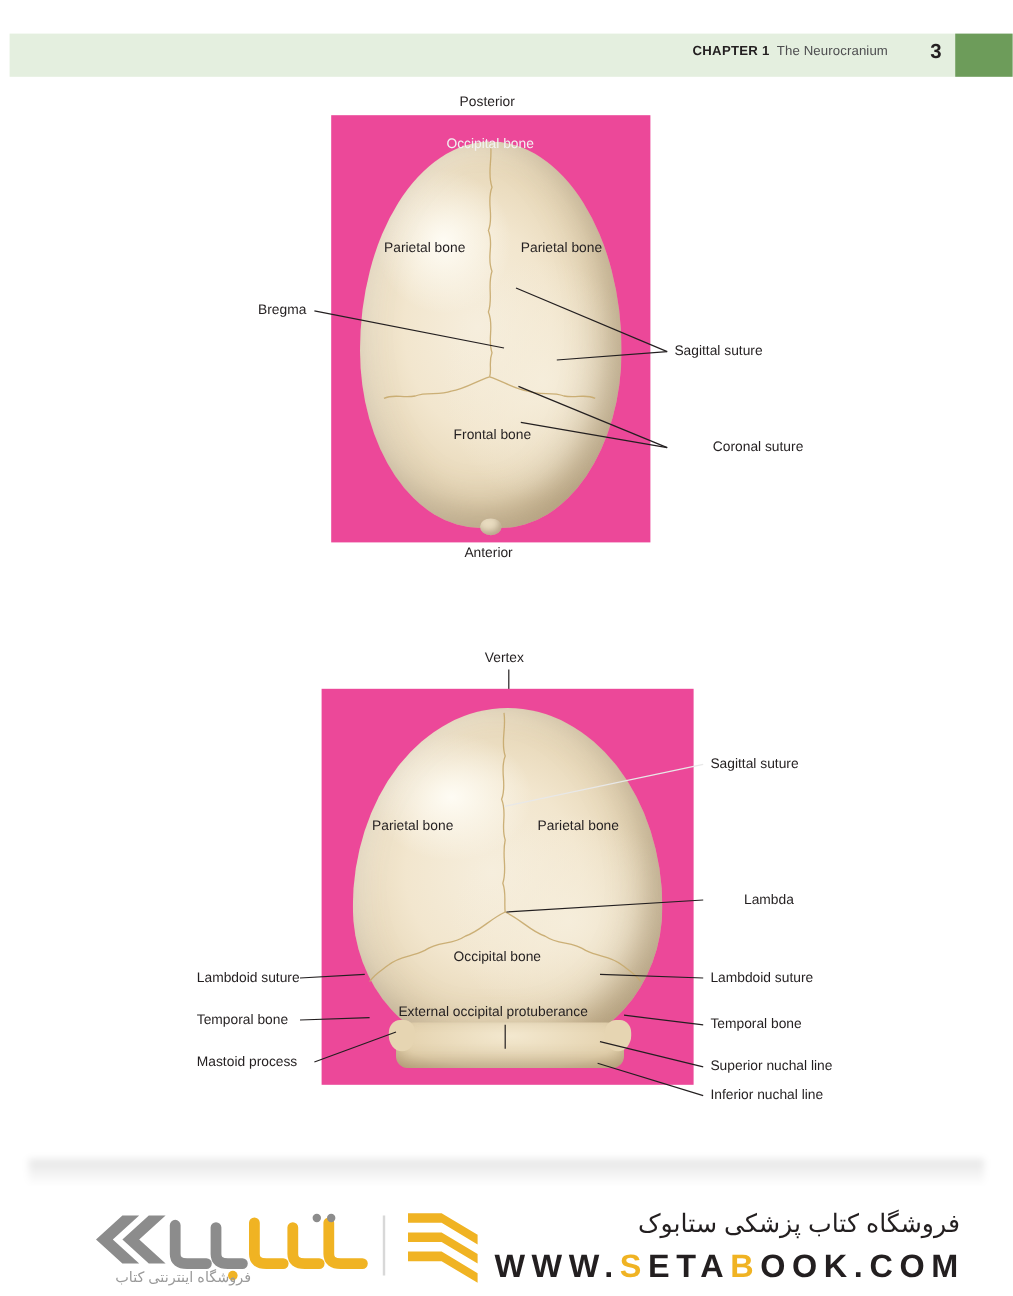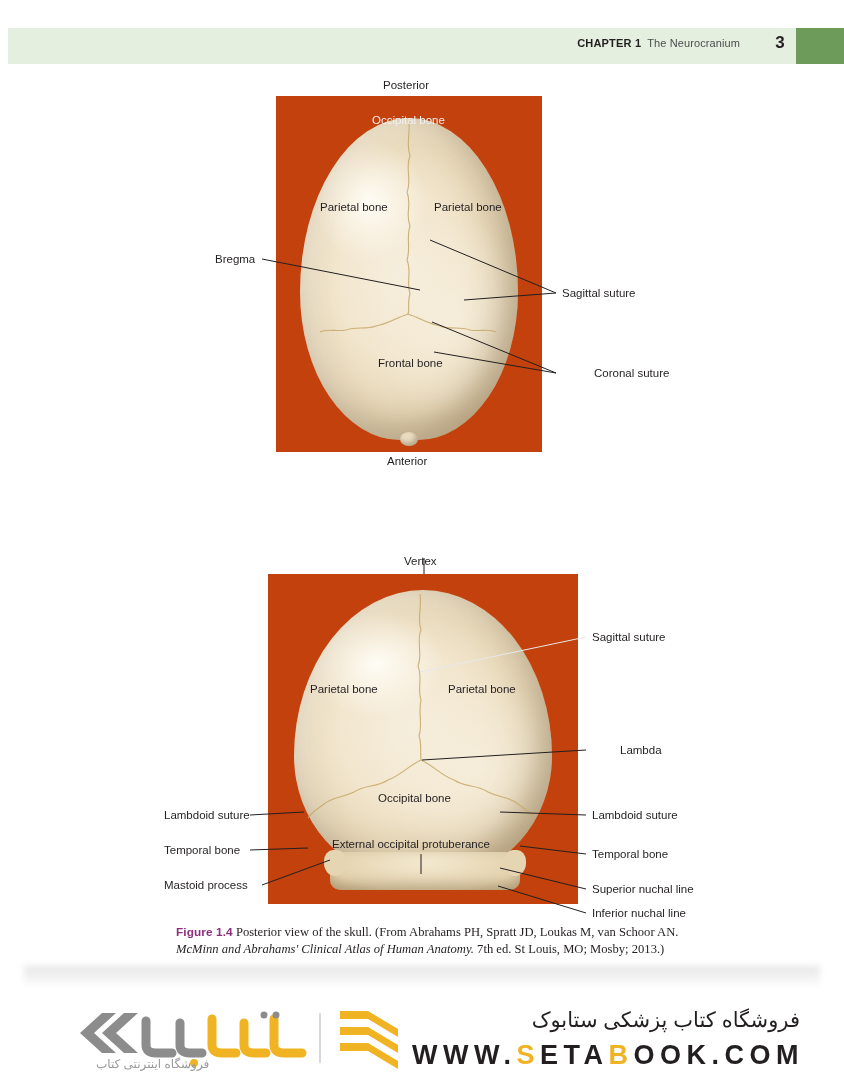"Occipital bone" .figure-photo { background: #c2410c -> #ec4899 }
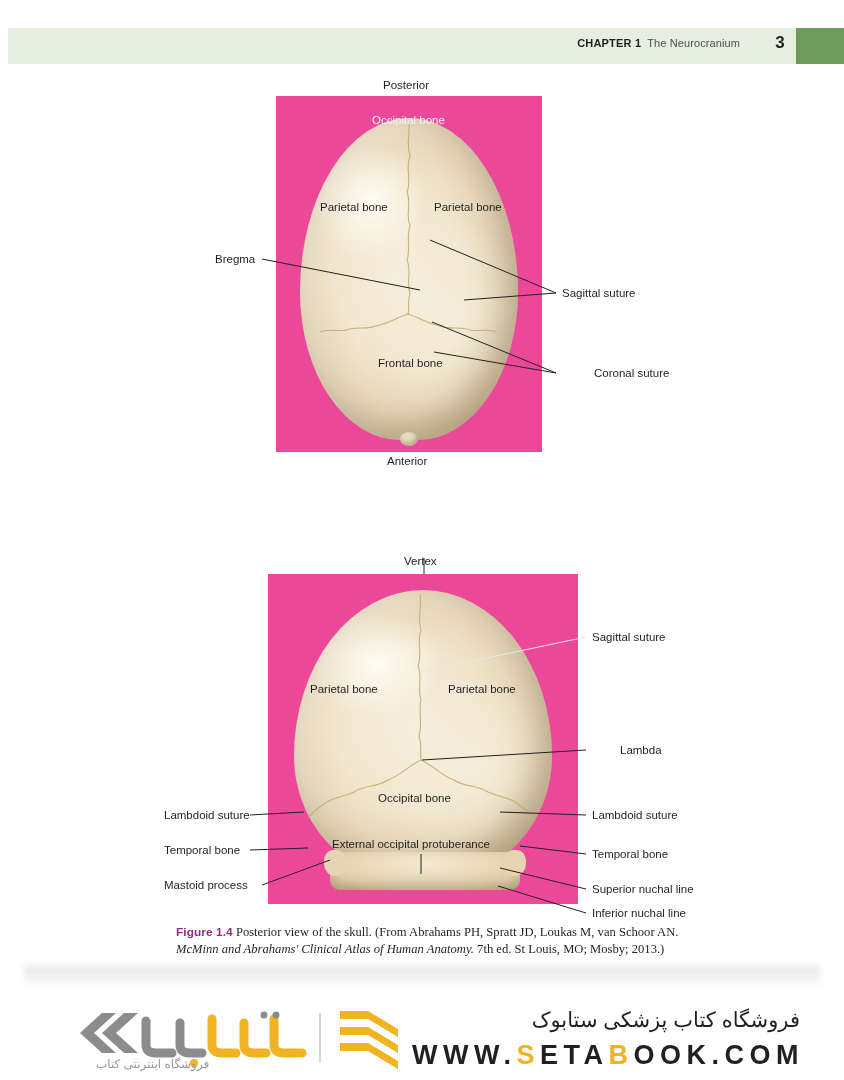"Vertex" div.margin-label { margin-top: 12px -> none }
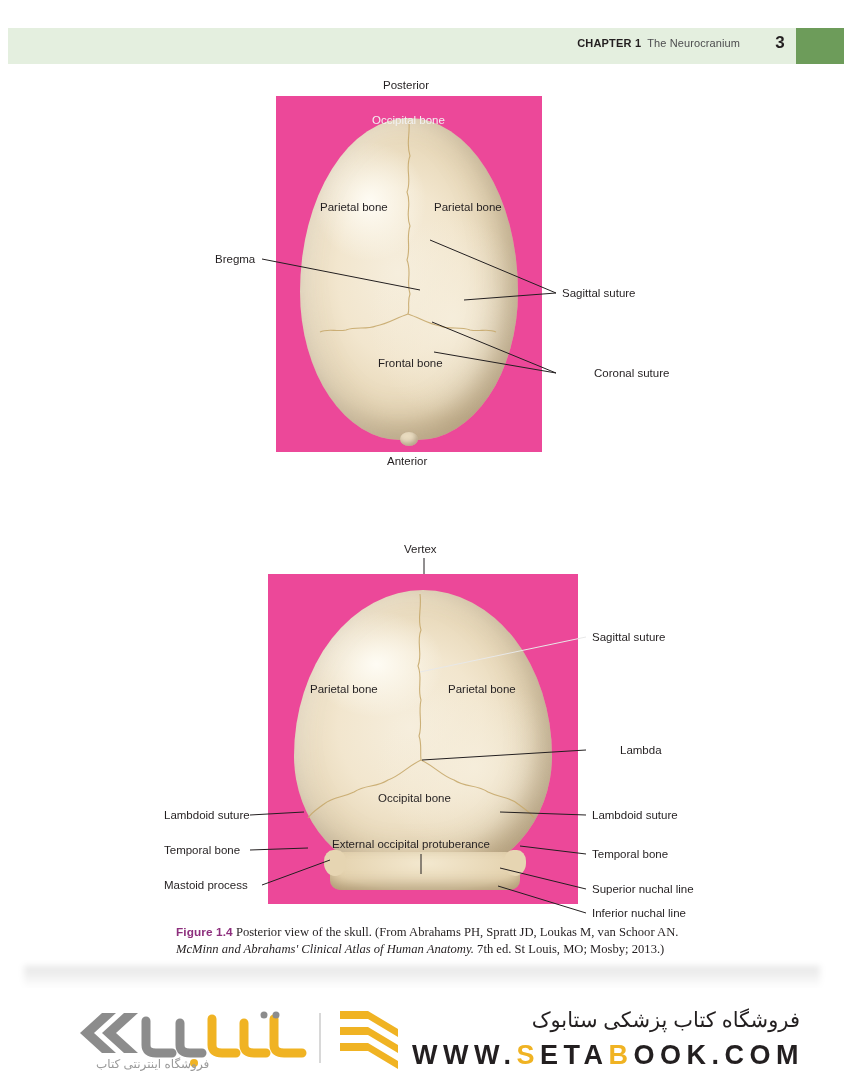"Figure 1.4 Posterior view of" div.caption { html: <div> <span>Figure 1.4</span> <span>Posterior view of the skull. (From Abrahams PH, Spratt JD, Loukas M, van Schoor AN.</span> <span>McMinn and Abrahams' Clinical Atlas of Human Anatomy.</span> <span>7th ed. St Louis, MO; Mosby; 2013.)</span> </div> -> none }
